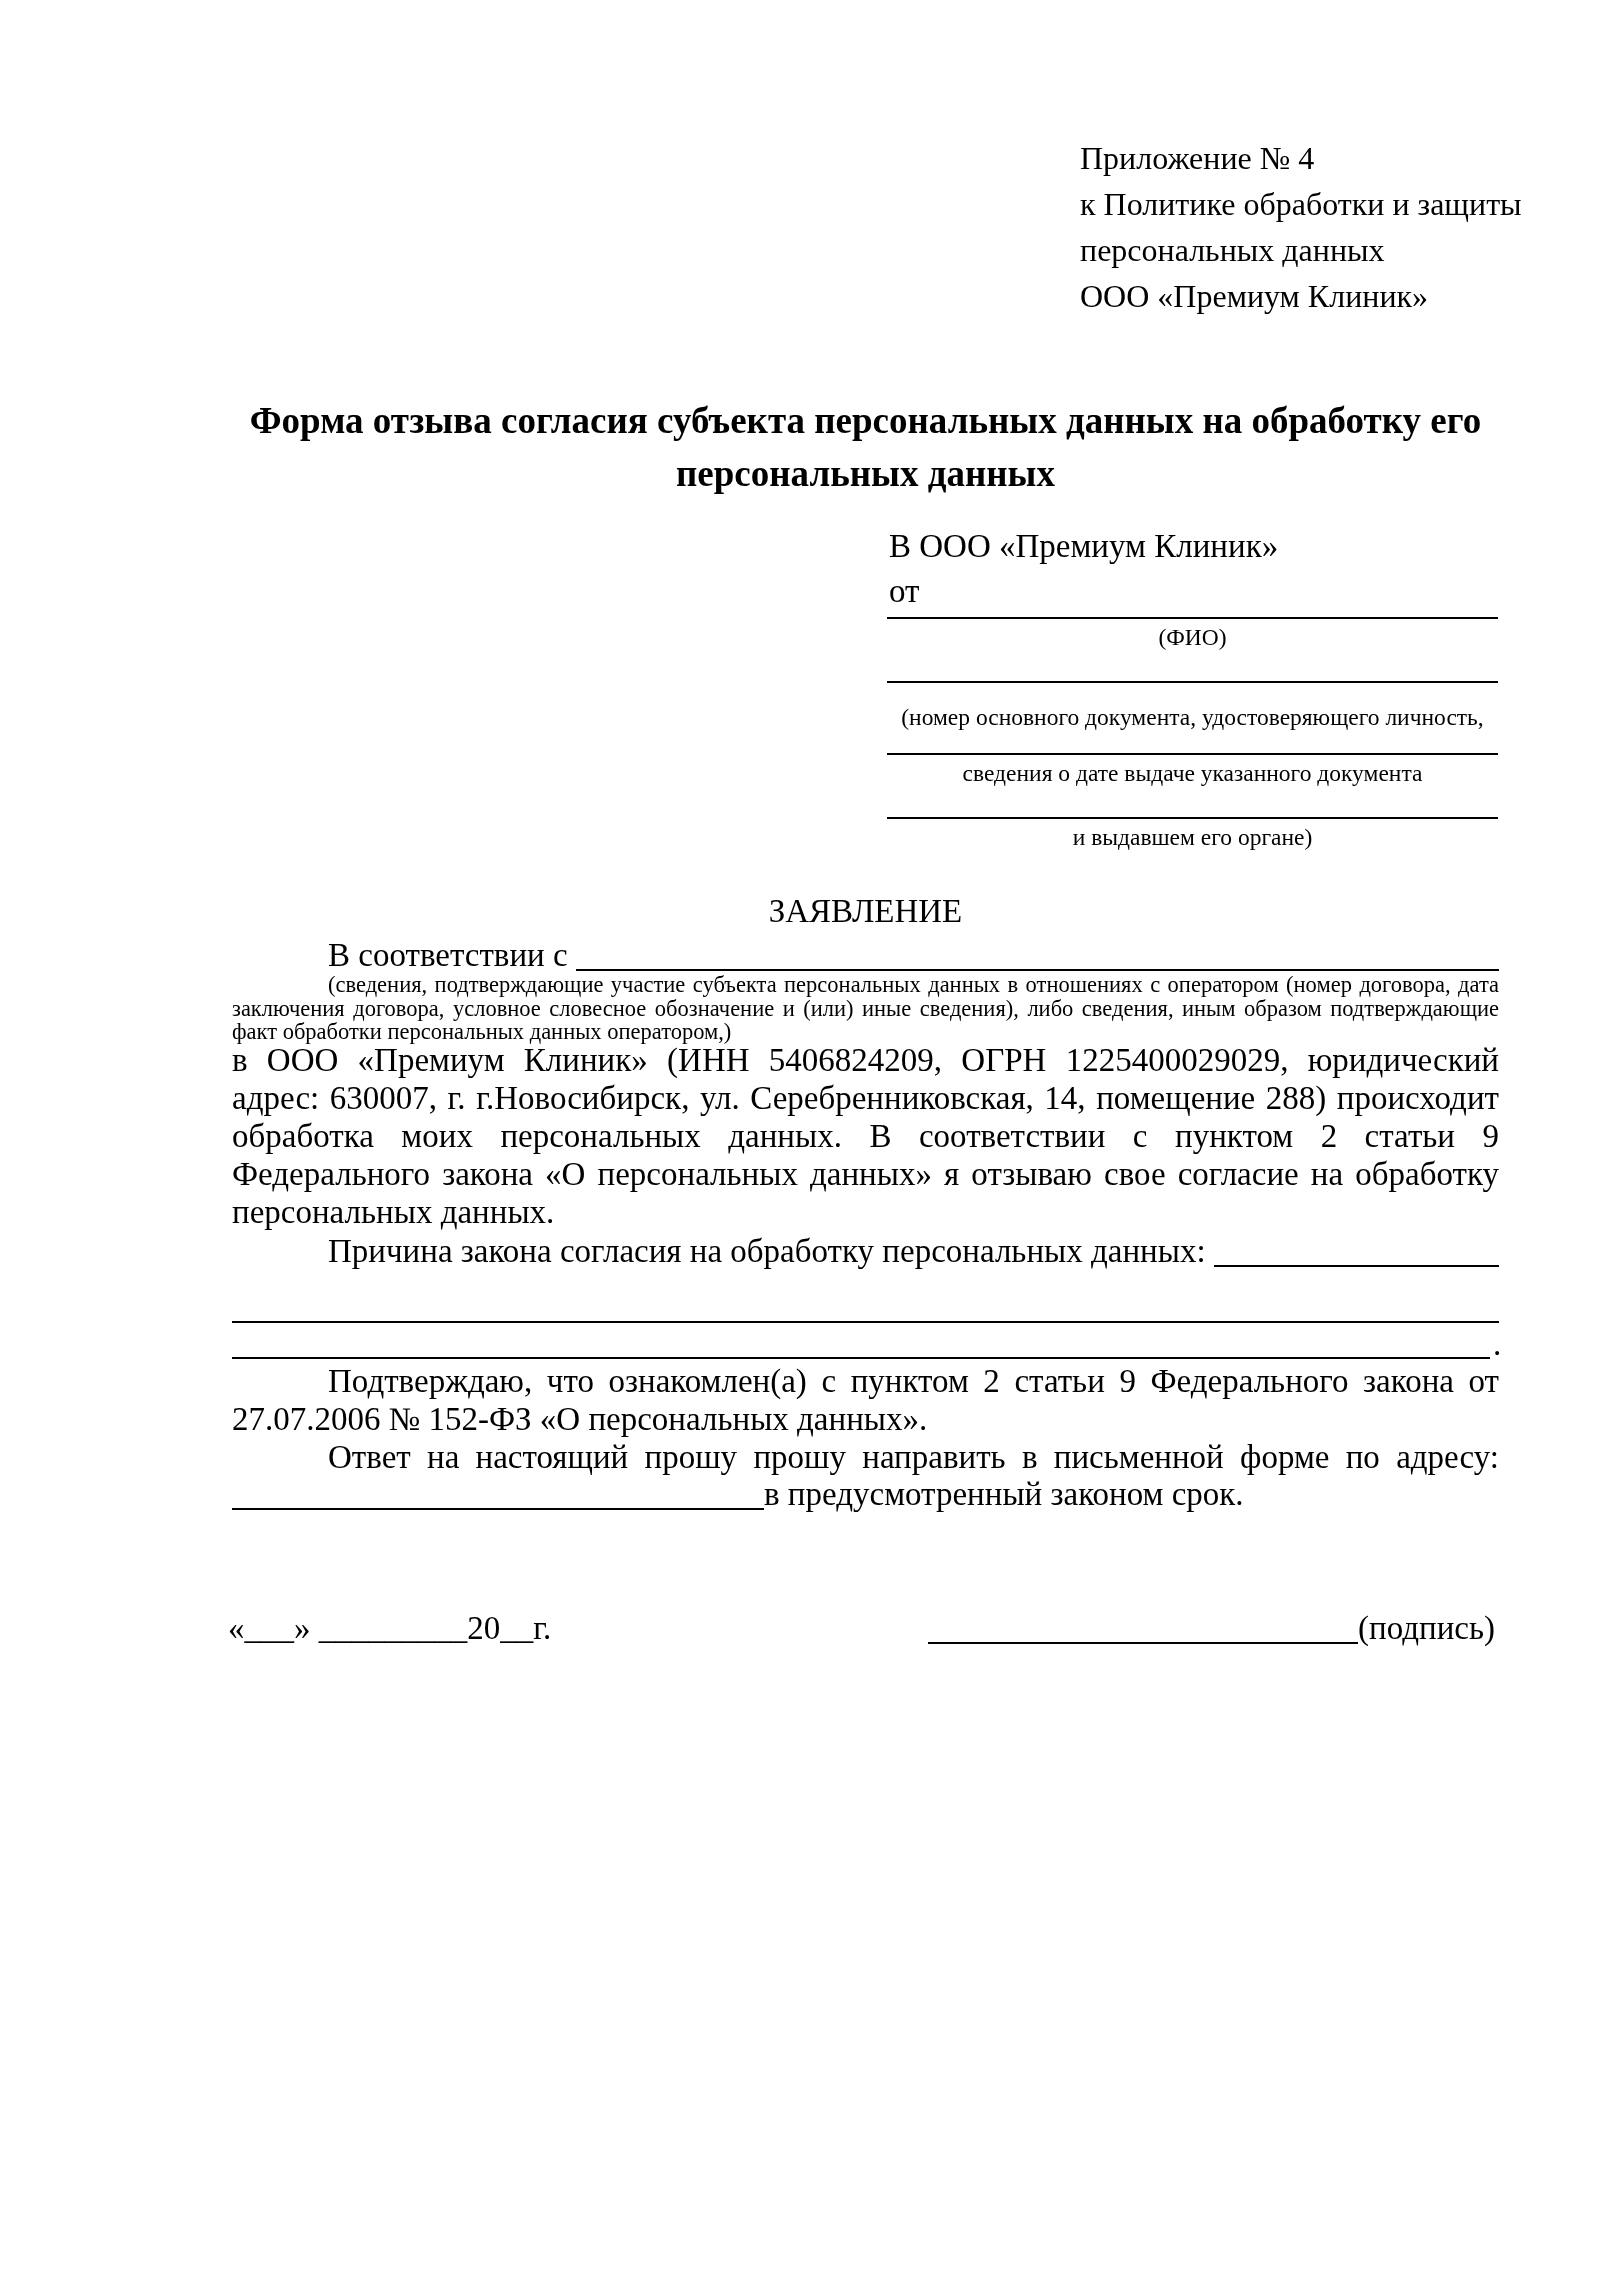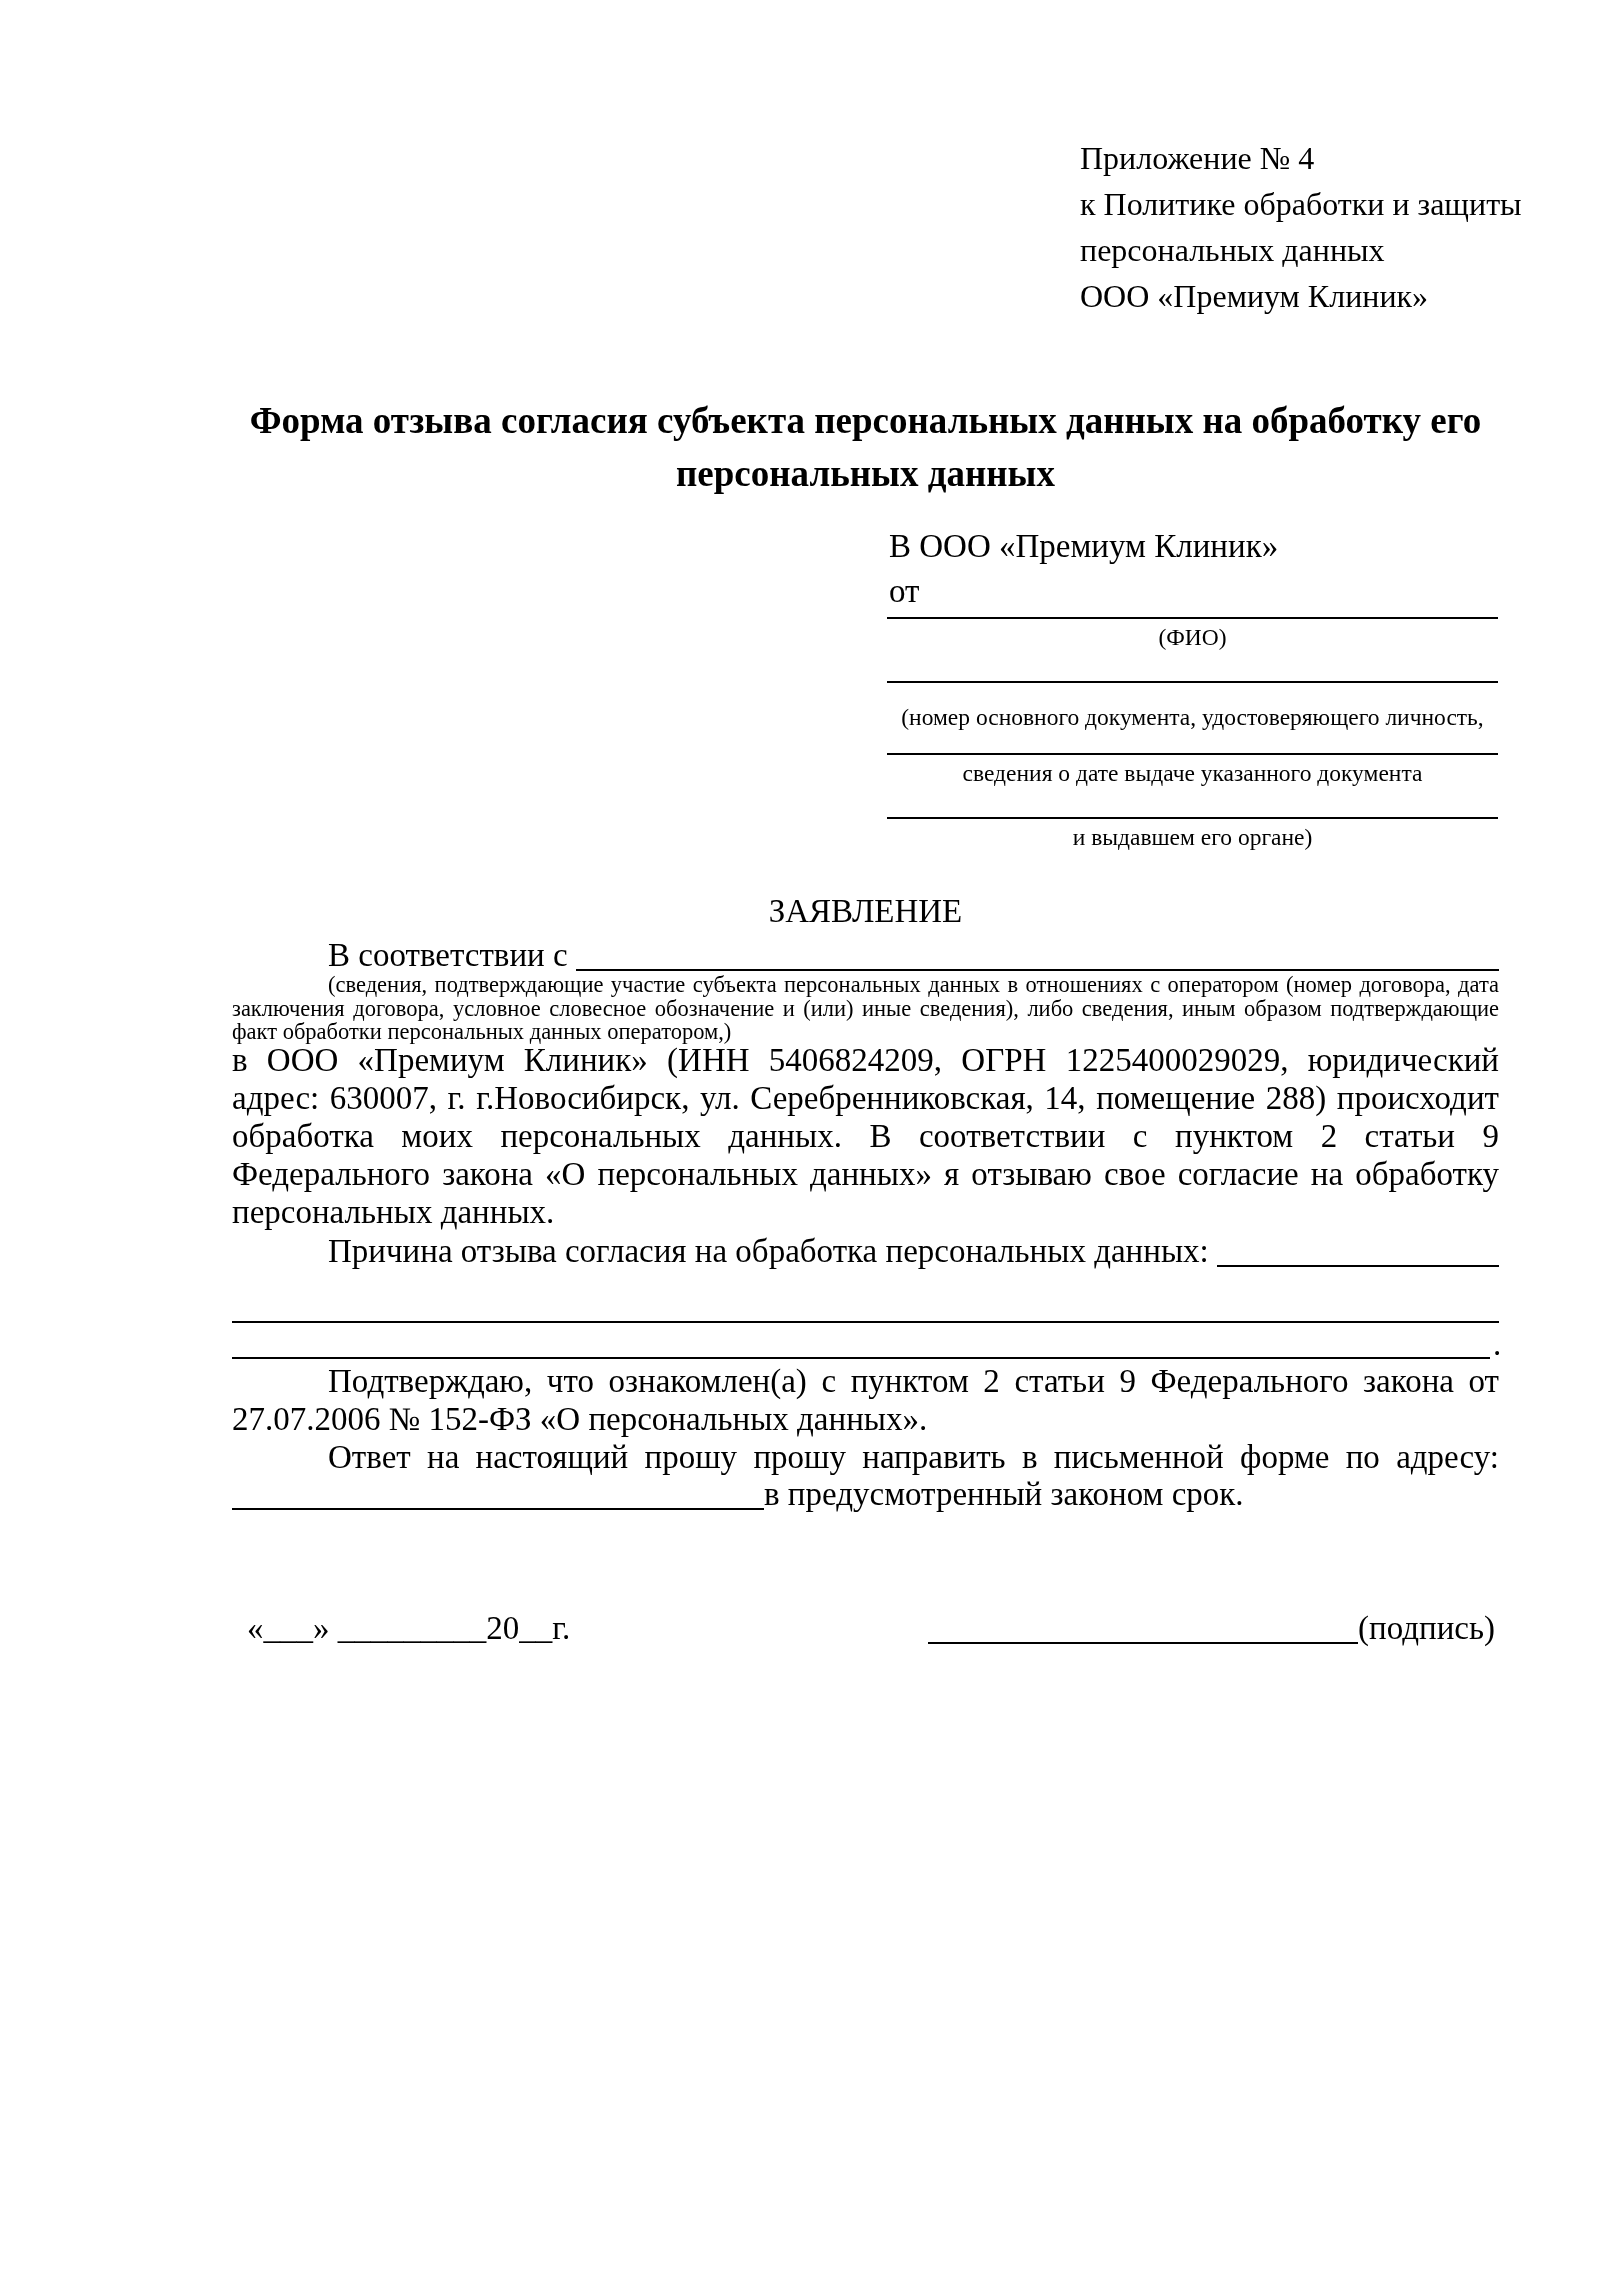"Причина отзыва согласия на обработка" span.nowrap { text: отзыва согласия на обработка -> закона согласия на обработку }
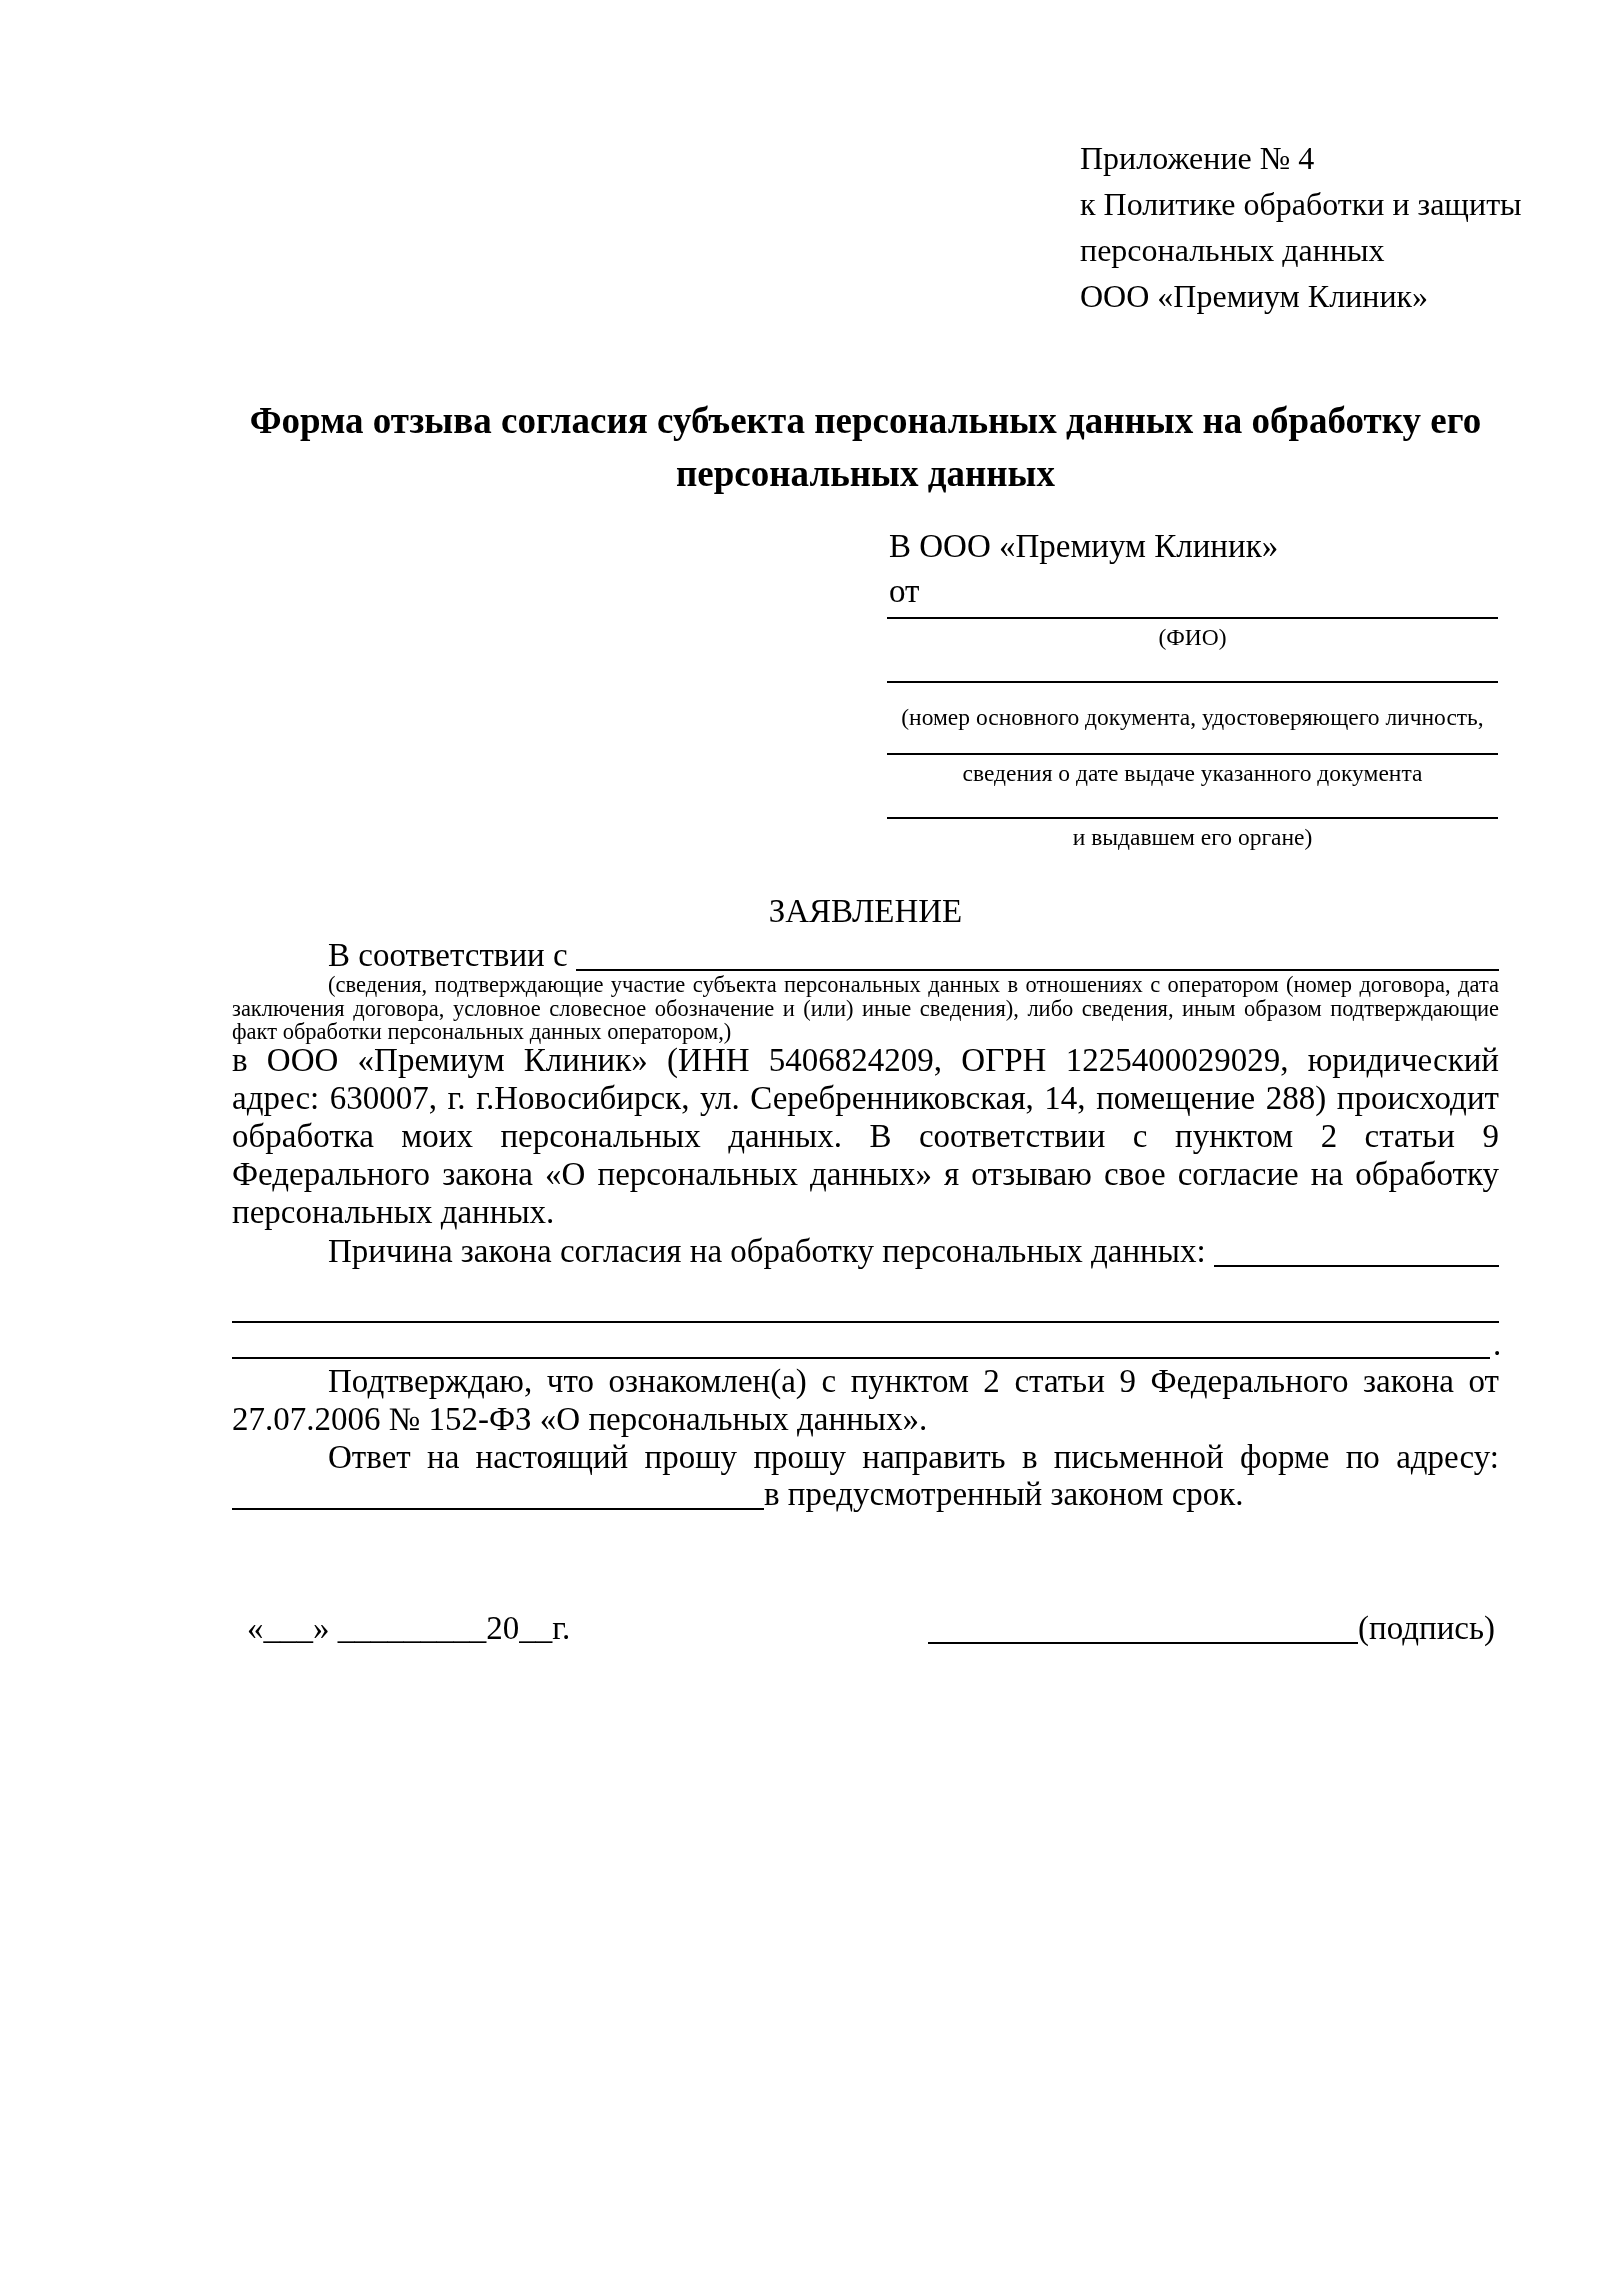"«___» _________20__г." div.abs { left: 247px -> 228px }
